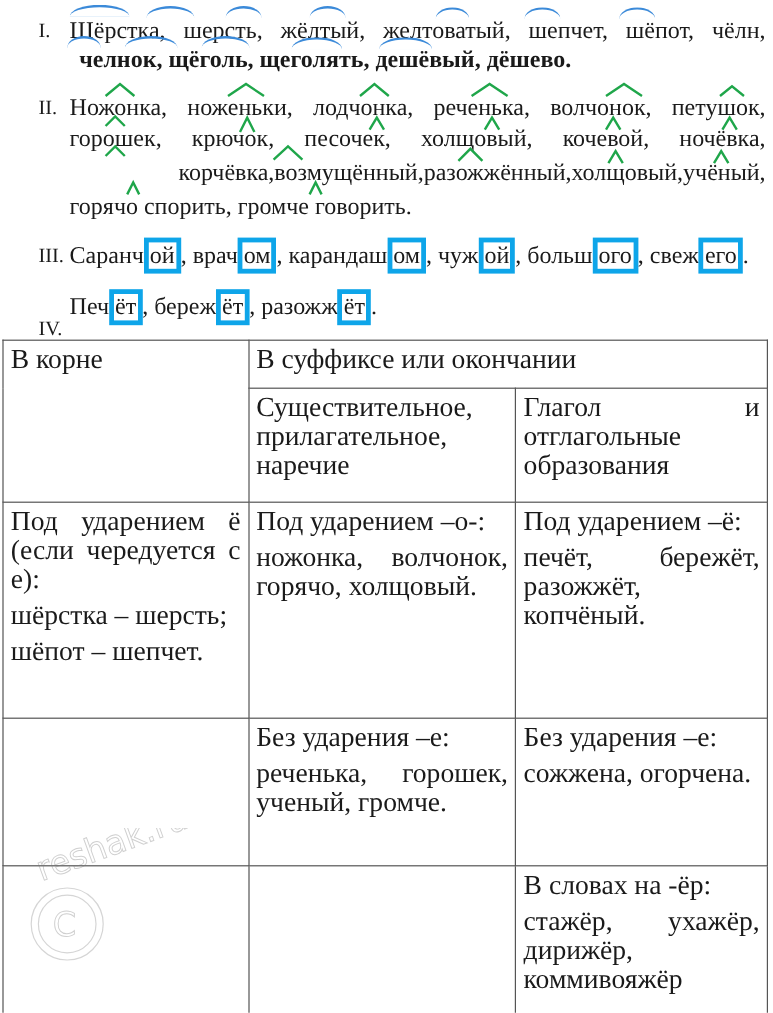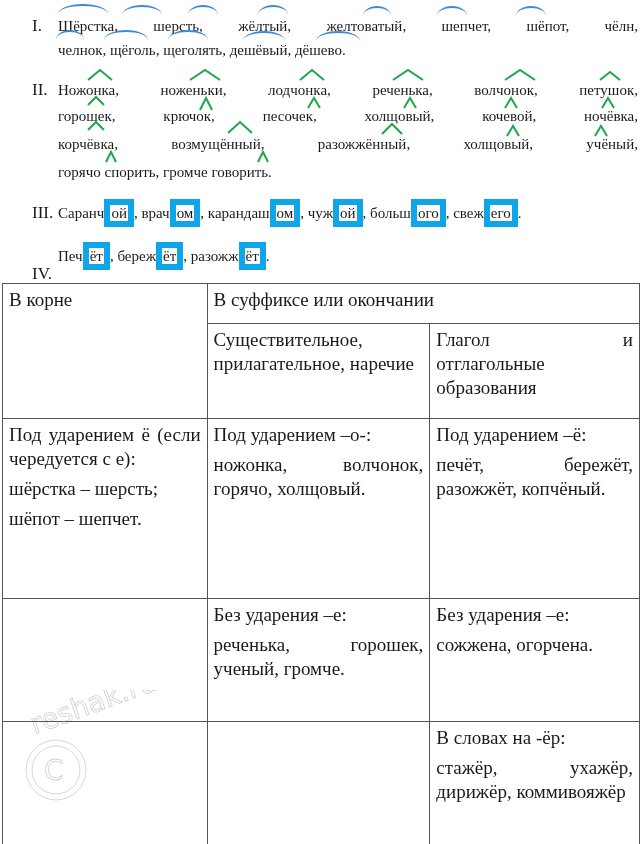"Шёрстка," .line { font-size: 15px -> 20px }
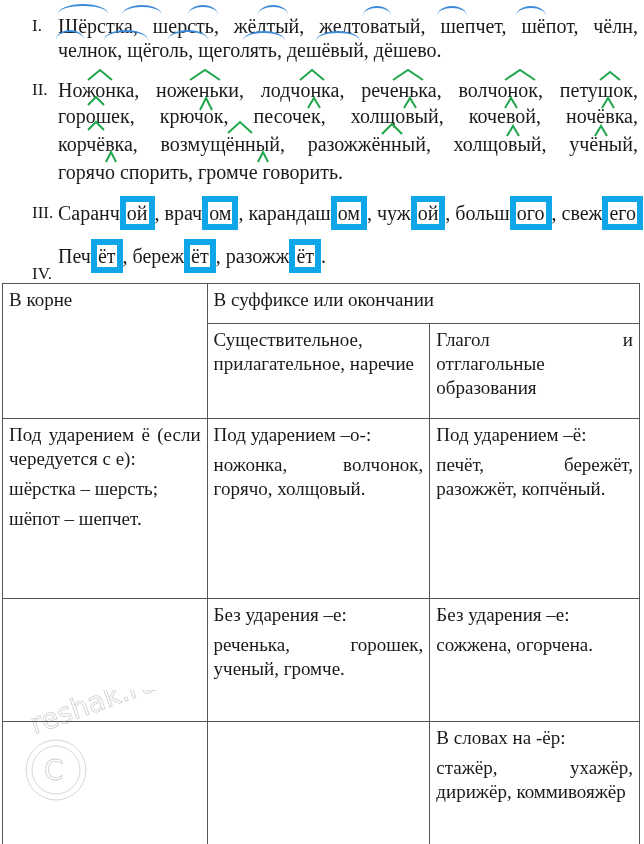"челнок, щёголь, щеголять, дешёвый," div.line { font-weight: none -> bold; left: 58px -> 66px }
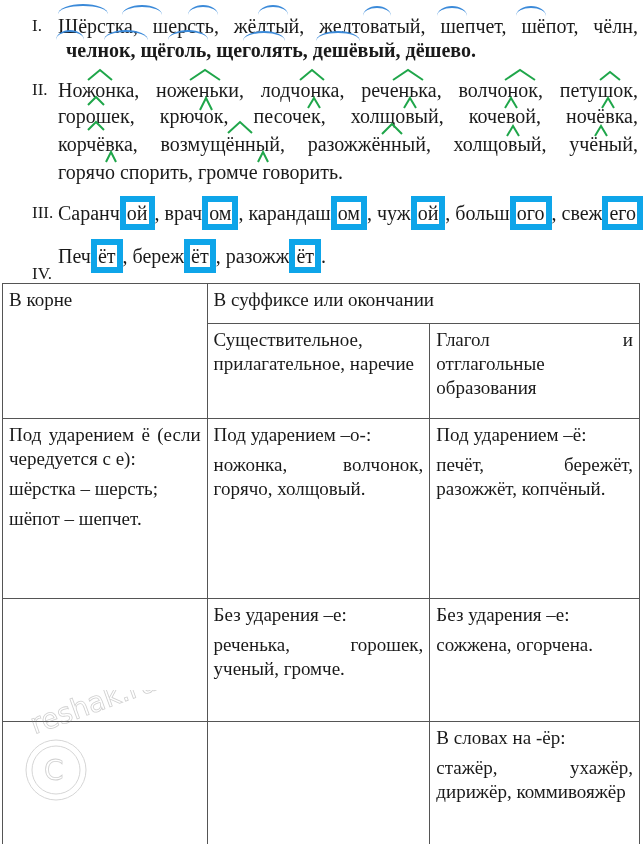"корчёвка," div.line { justify-content: none -> flex-end }
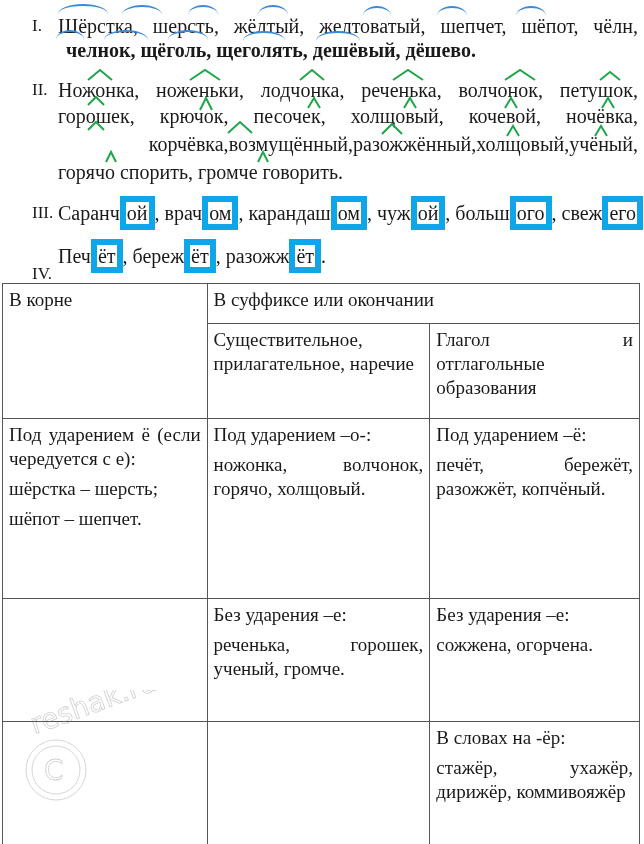"ой" .boxed { border: 6px solid #0ea5e9 -> 4px solid #0ea5e9 }
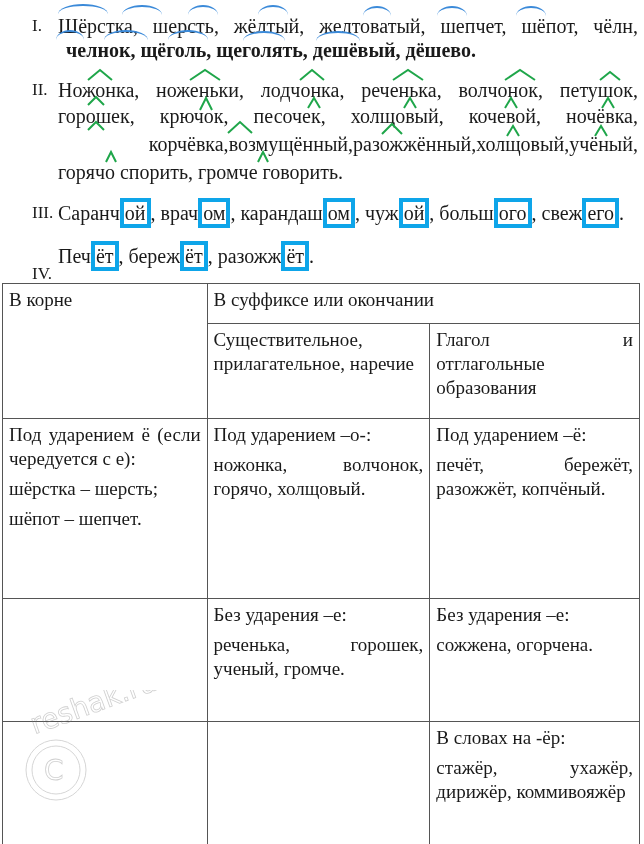"В корне" table.grid td { font-size: 19px -> 23px }
